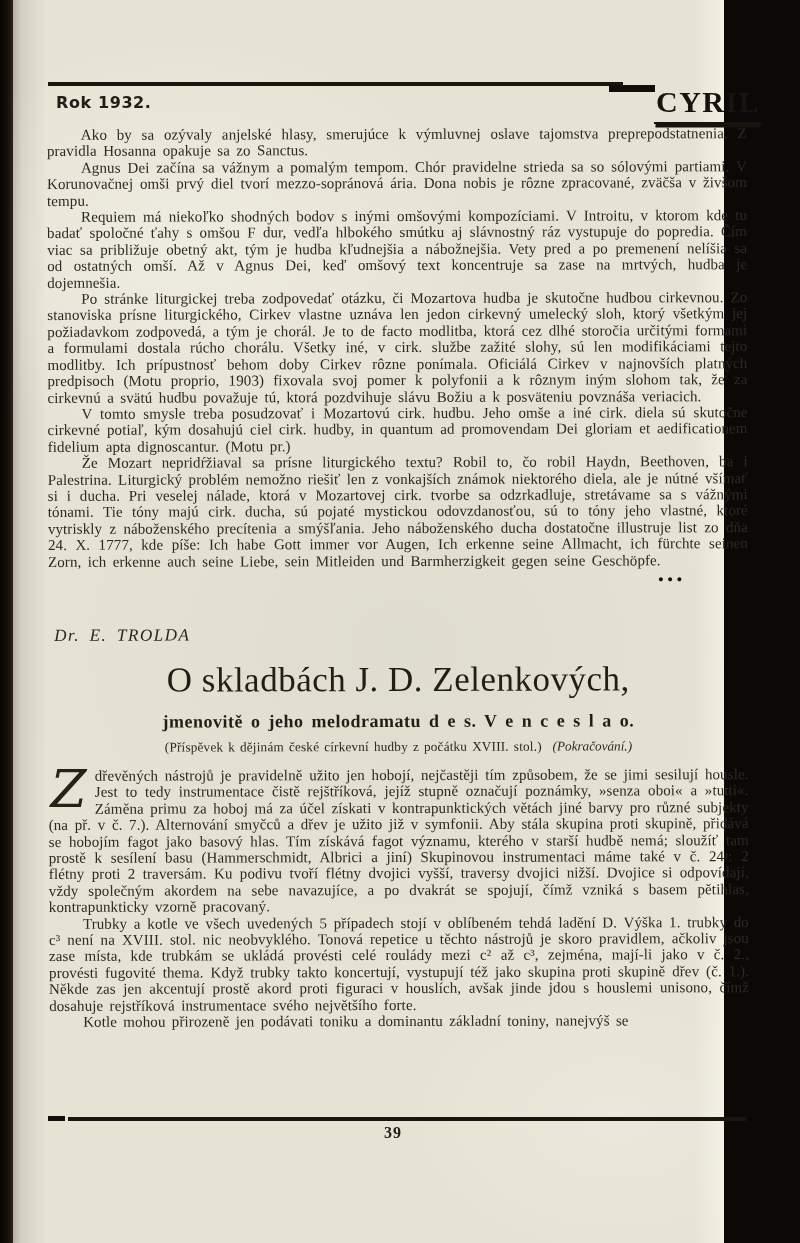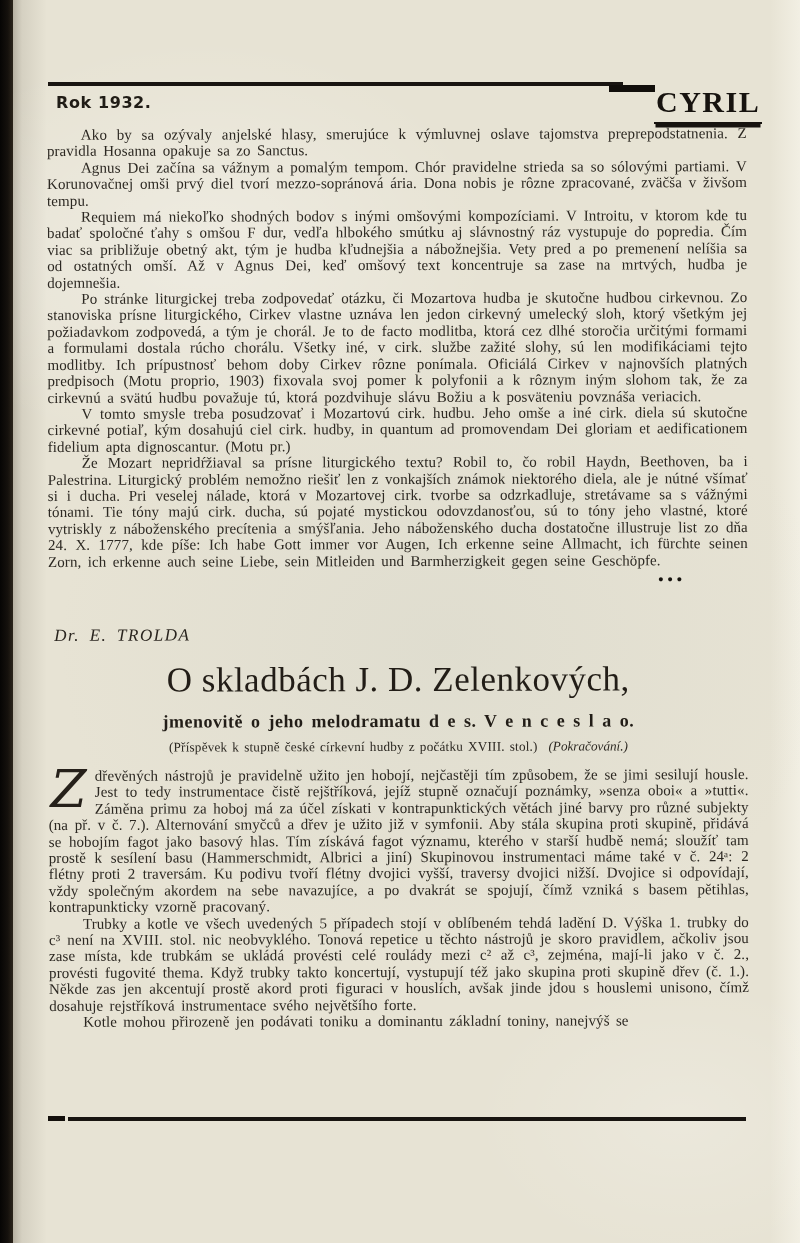"Rok 1932." .page { width: 800px -> 724px }
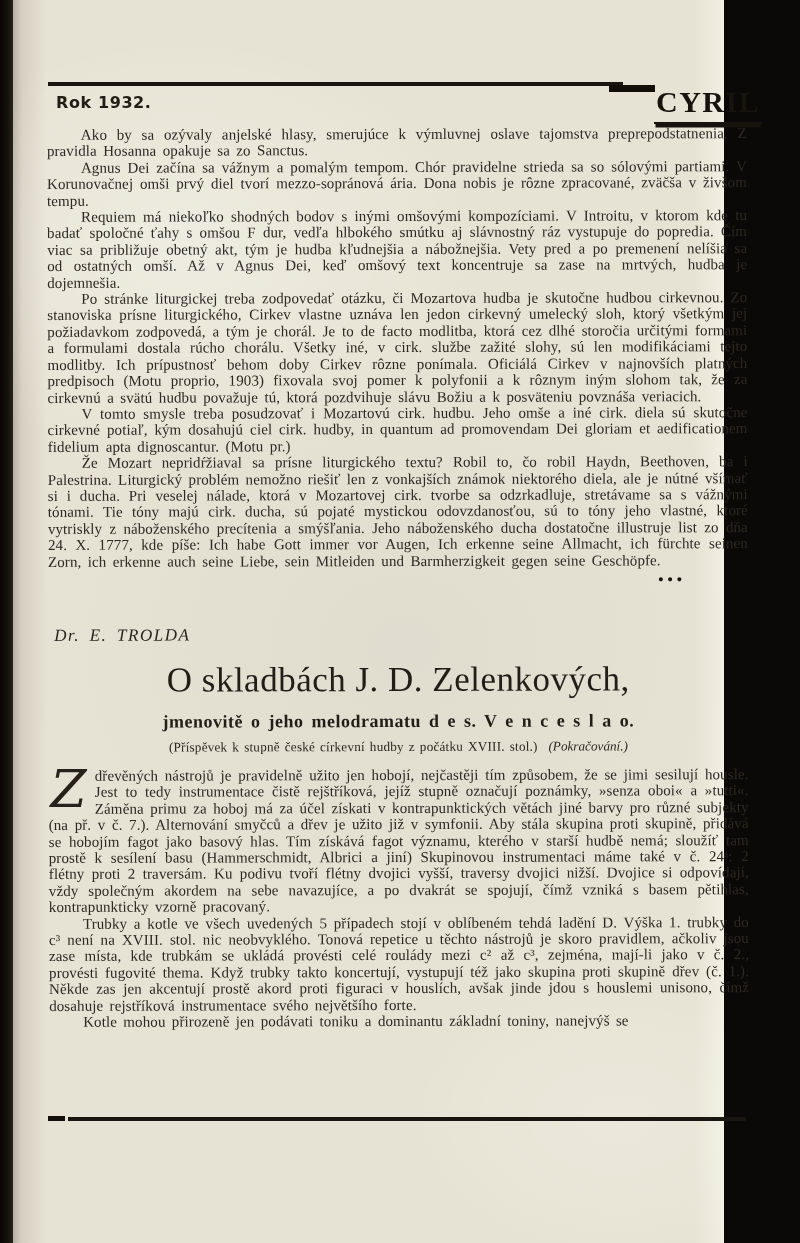"(Příspěvek k stupně české církevní" span.credit { text: stupně -> dějinám }
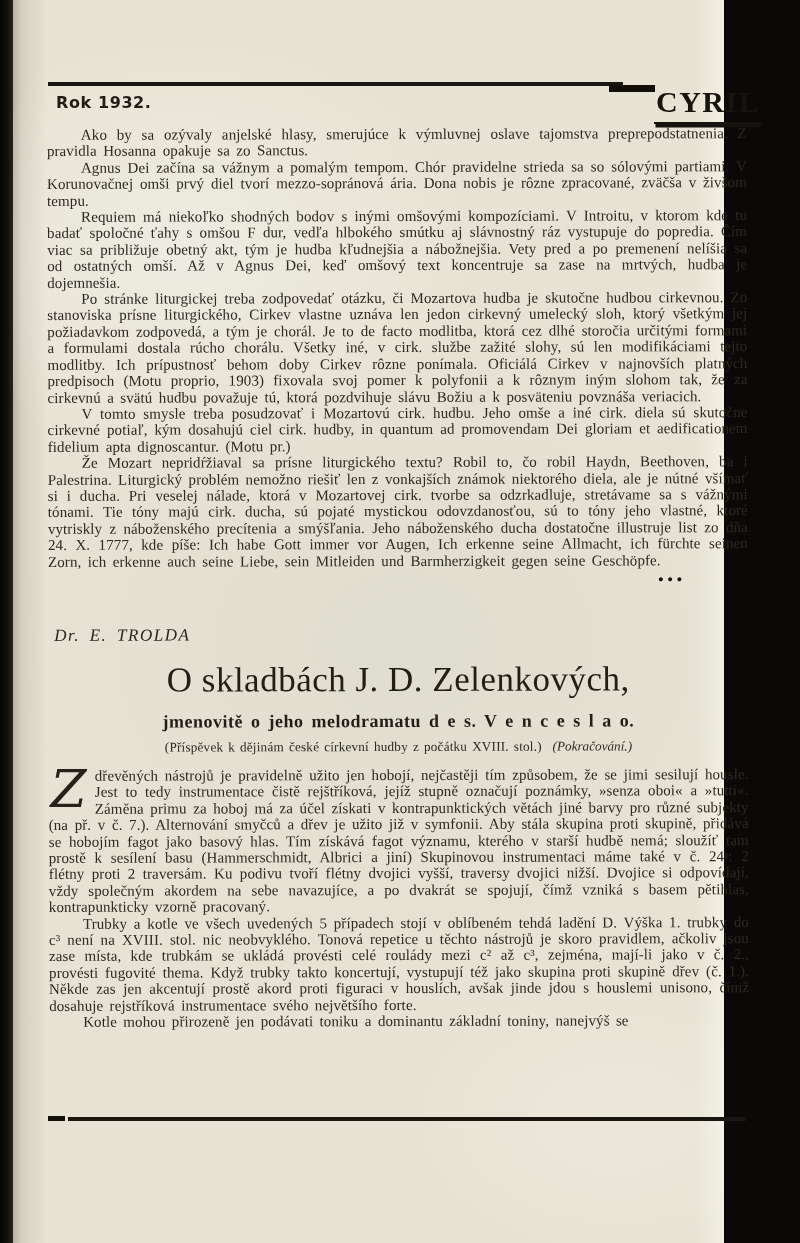"39" div.page-number { html: none -> <div>39</div> }
